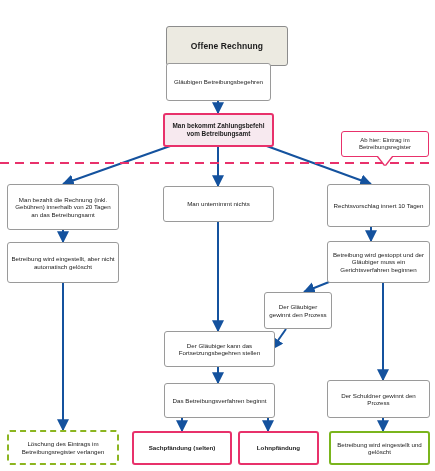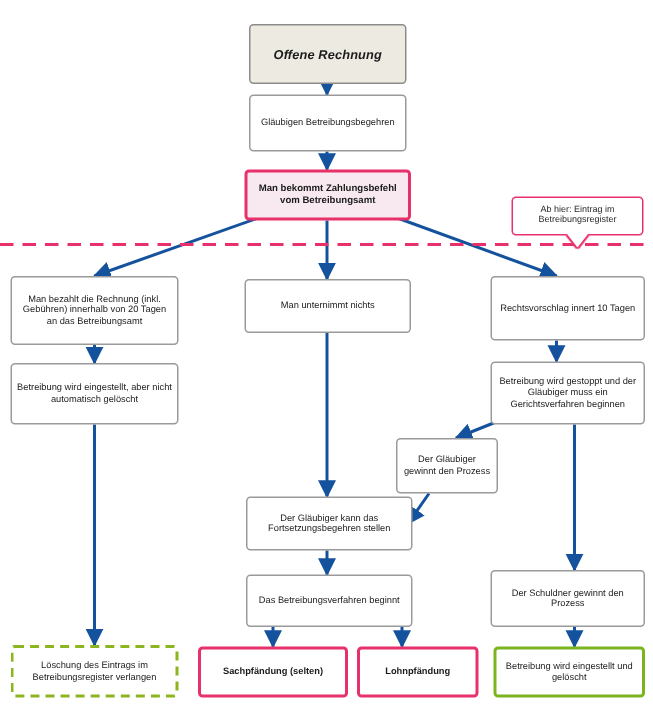"Offene Rechnung" div.node { font-style: italic -> none; top: 16px -> 26px; width: 105px -> 122px }
